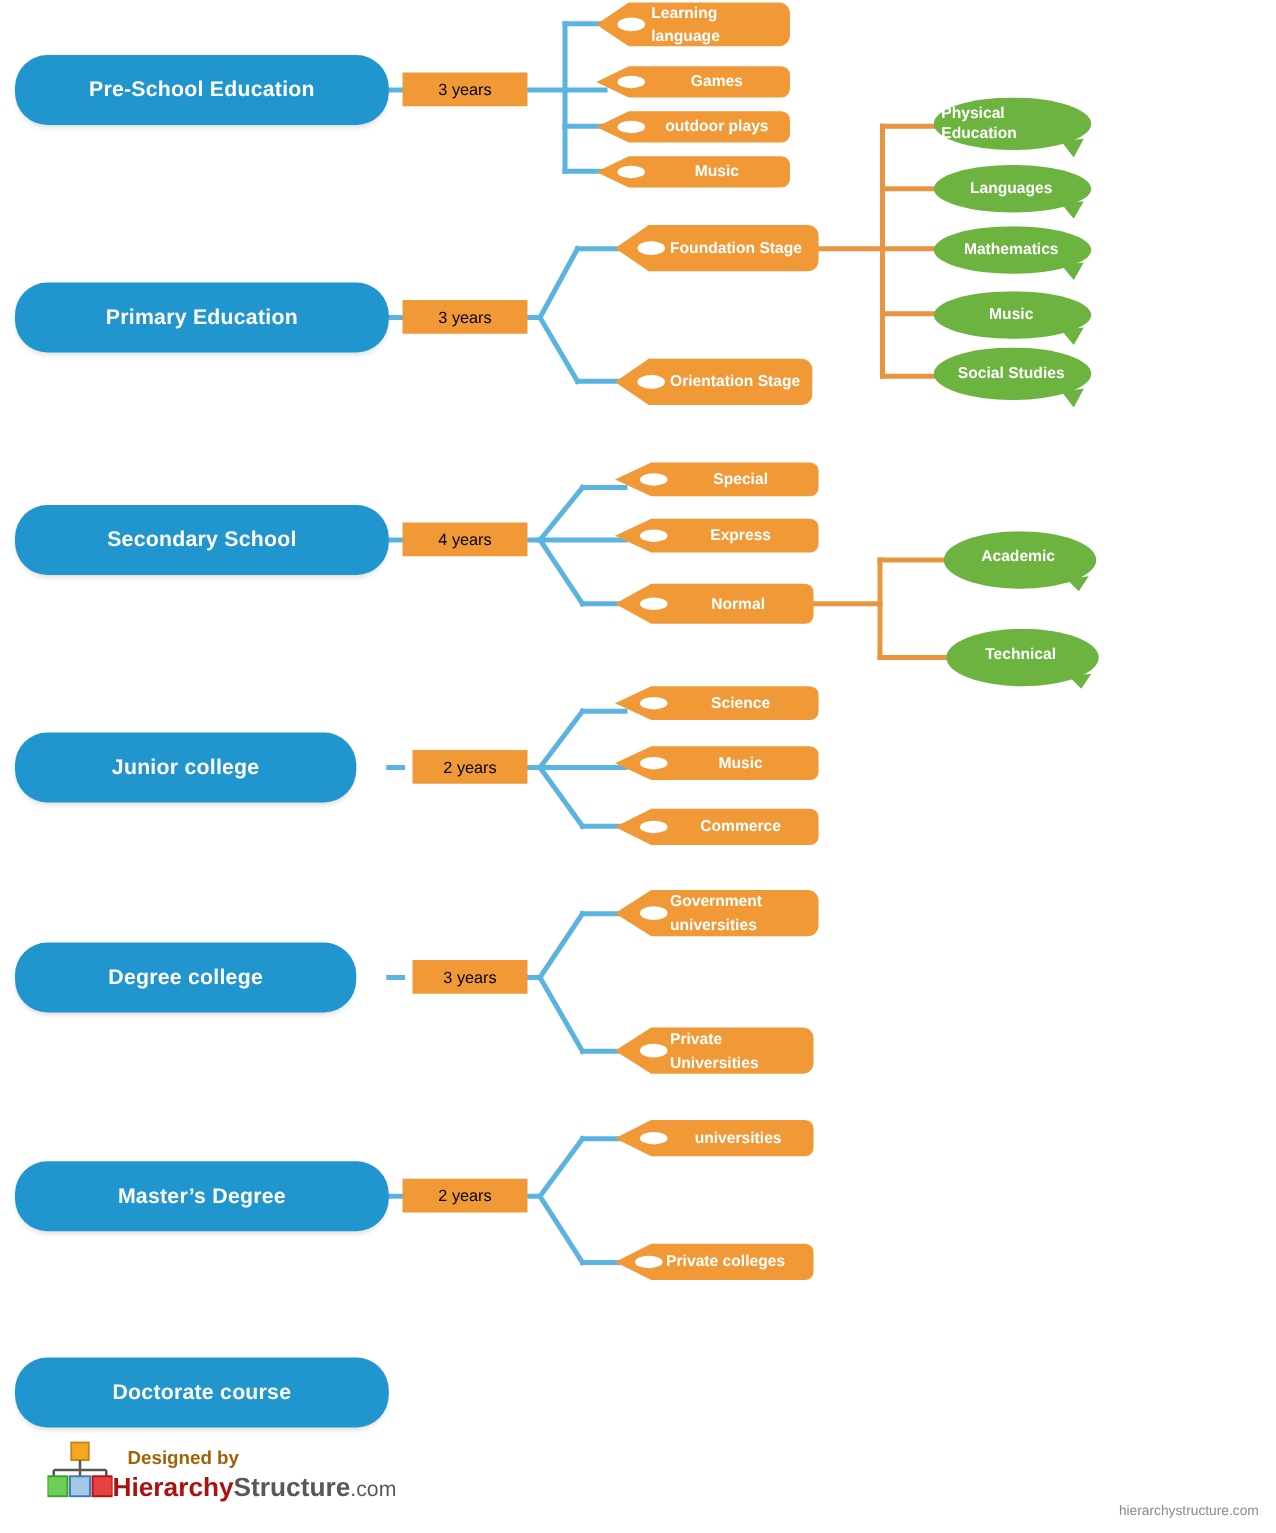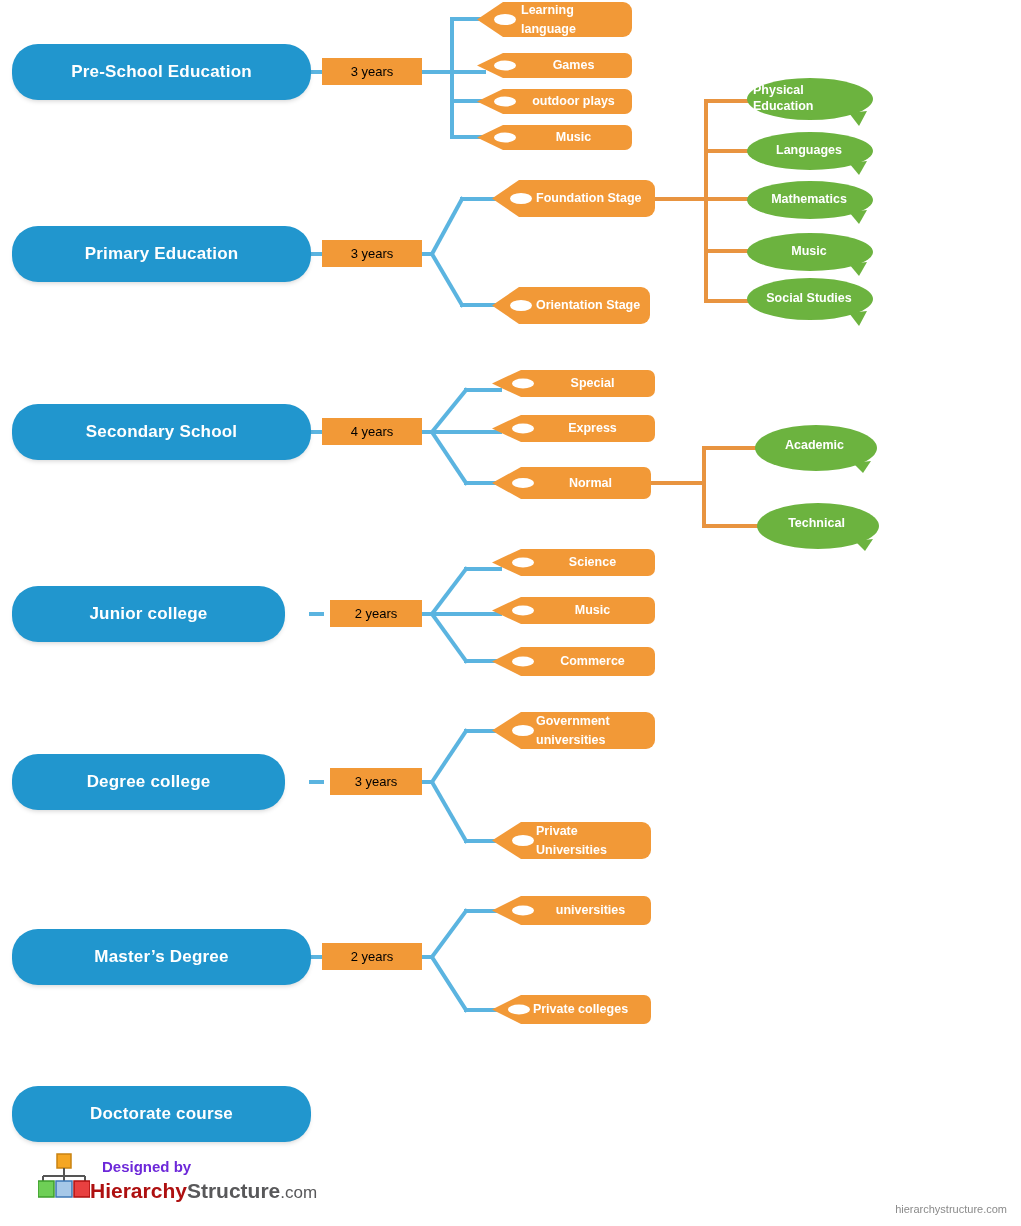"Designed by" #brand-designed { color: #6d28d9 -> #a16207 }
